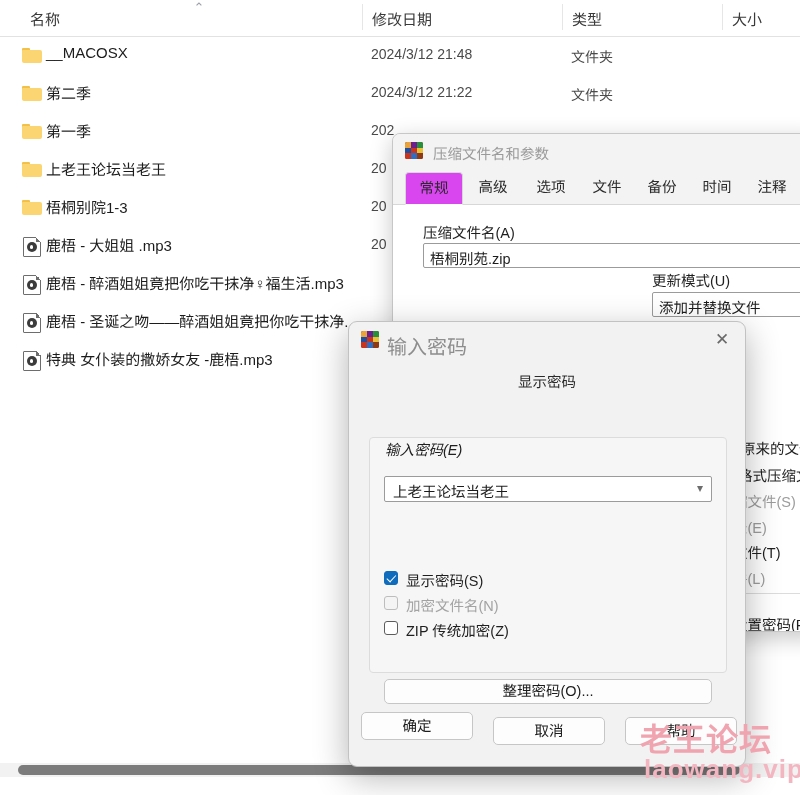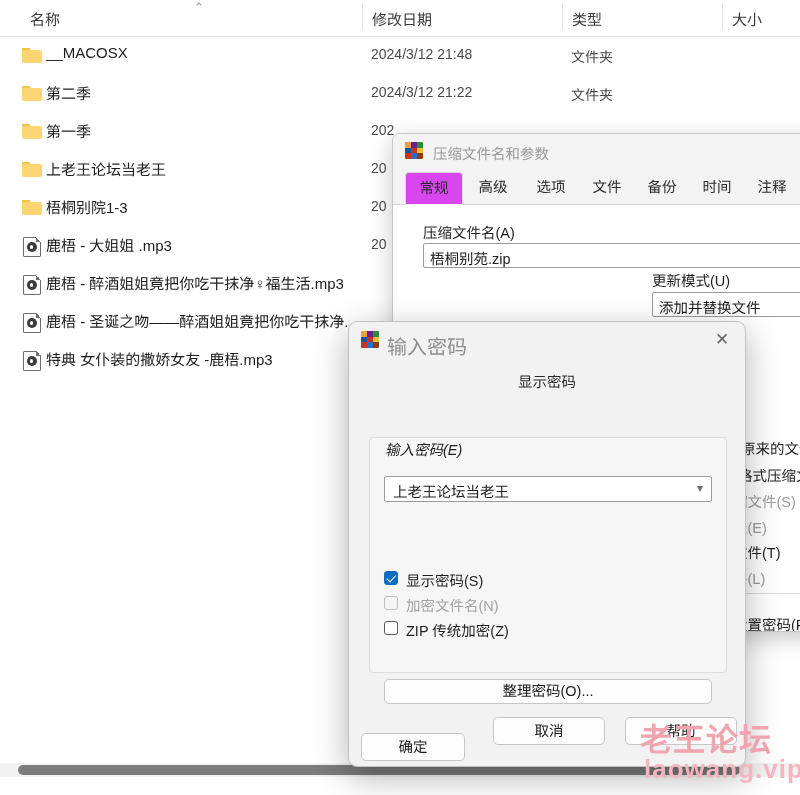"确定" div.pw-btn { top: 29px -> 8px; width: 104px -> 112px }
